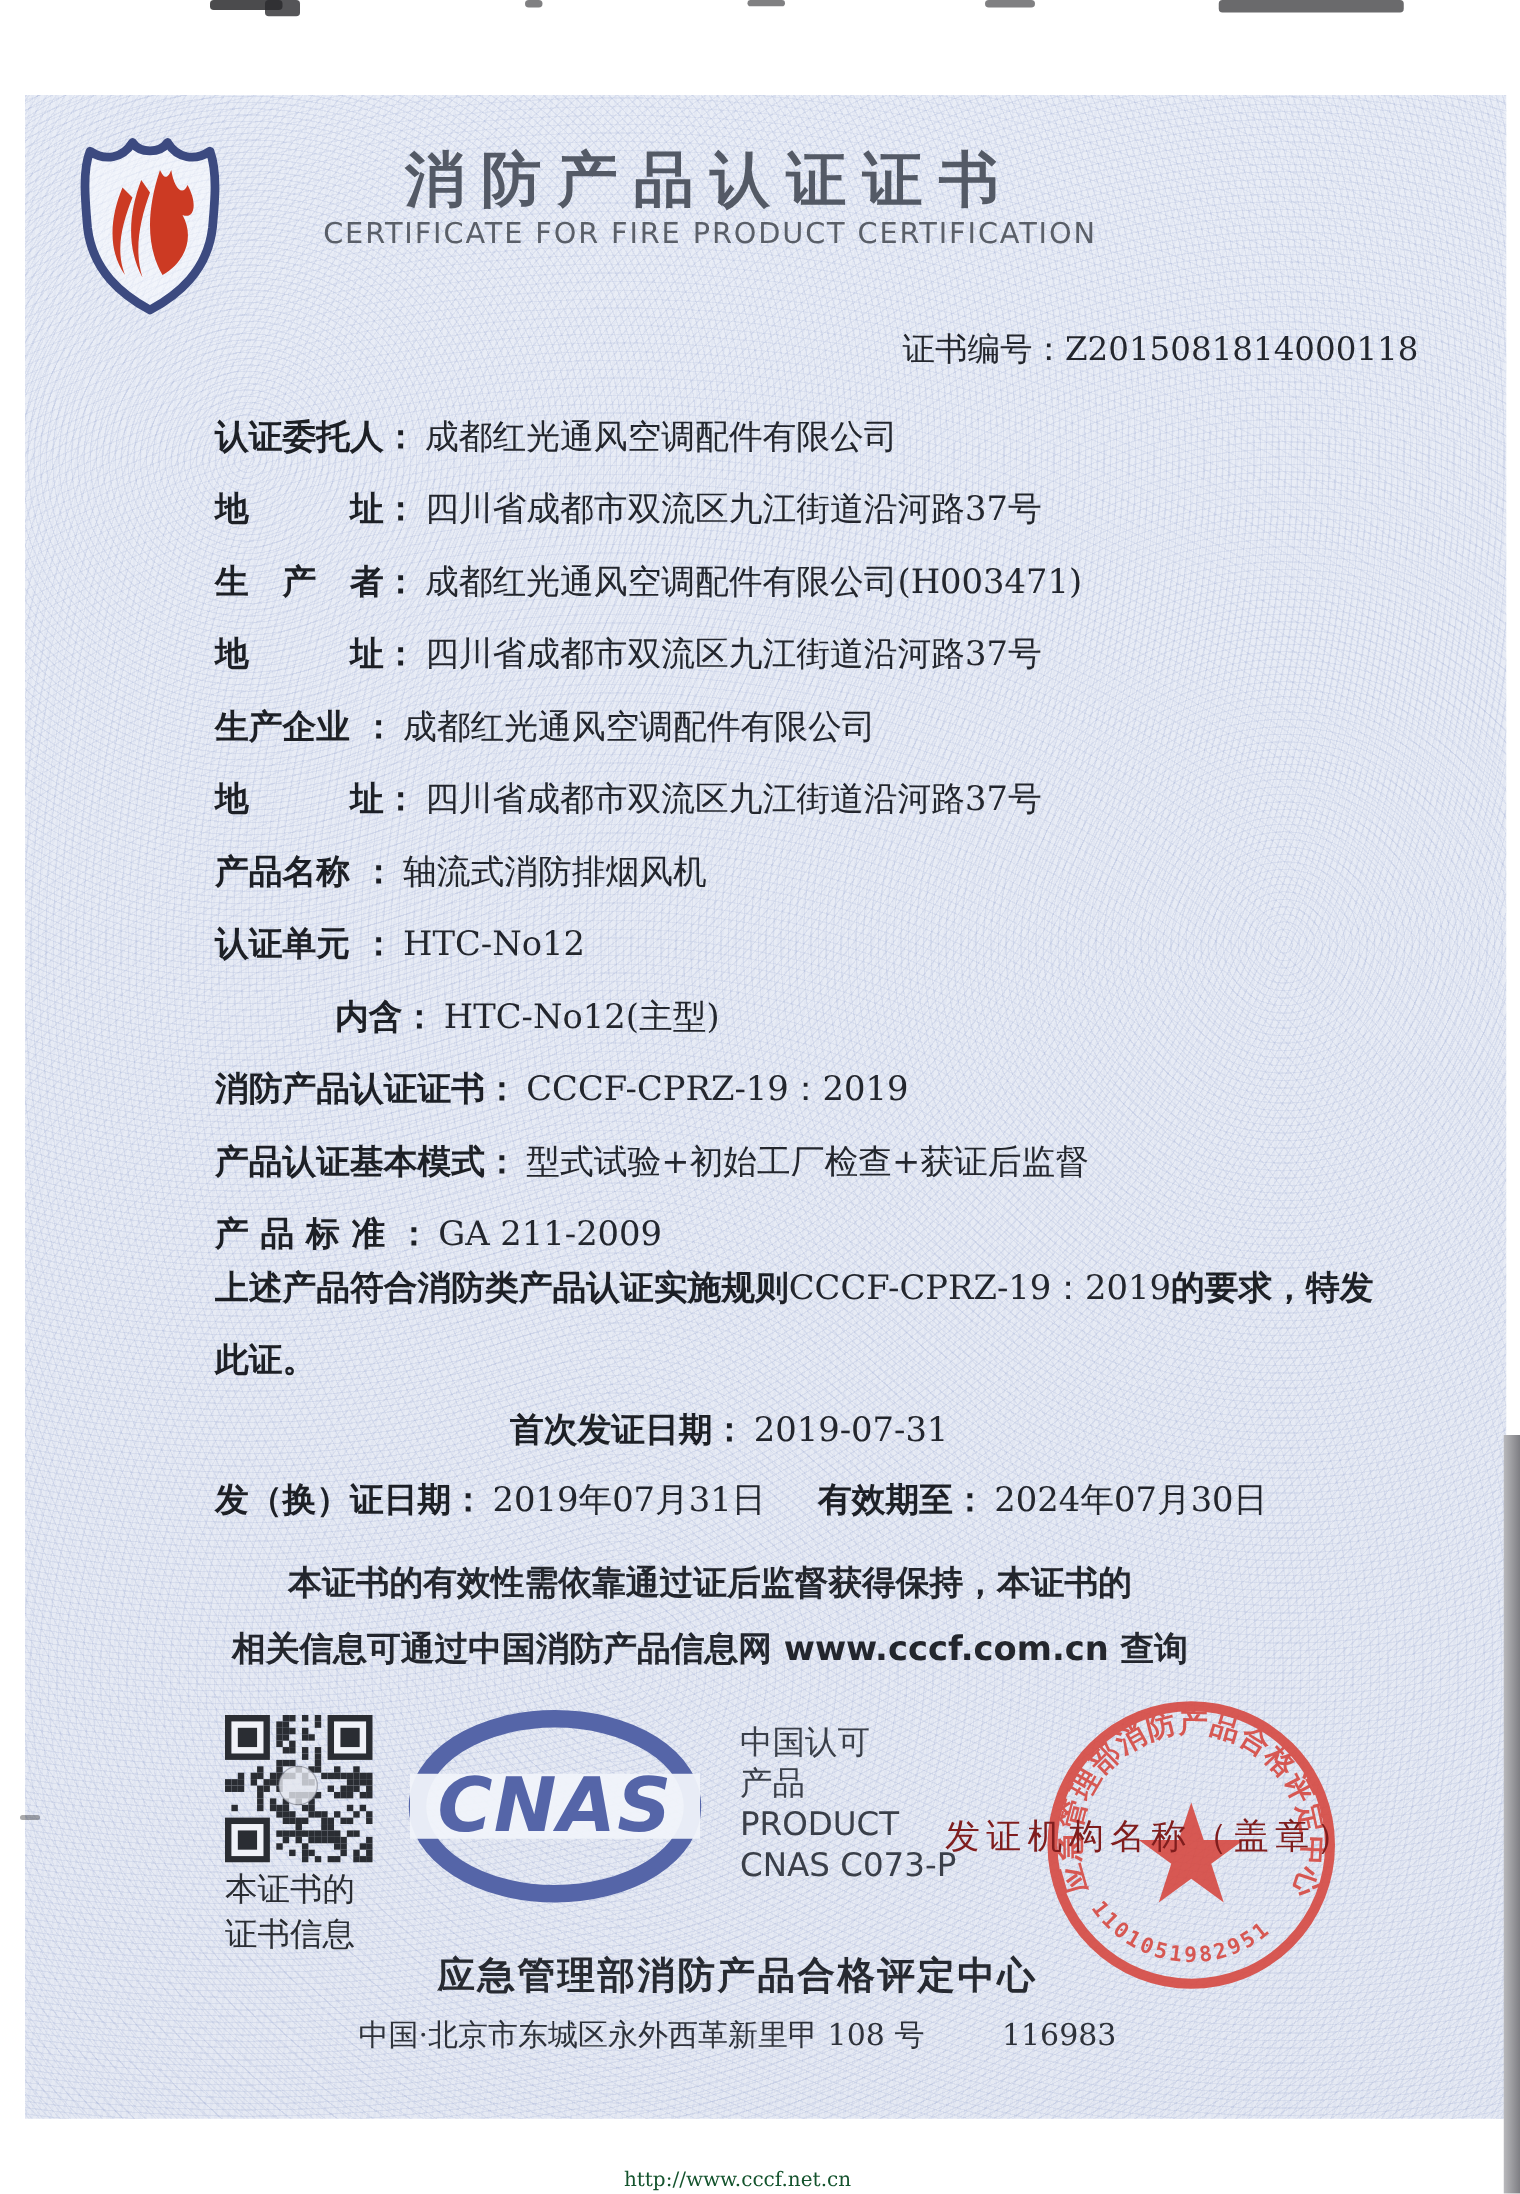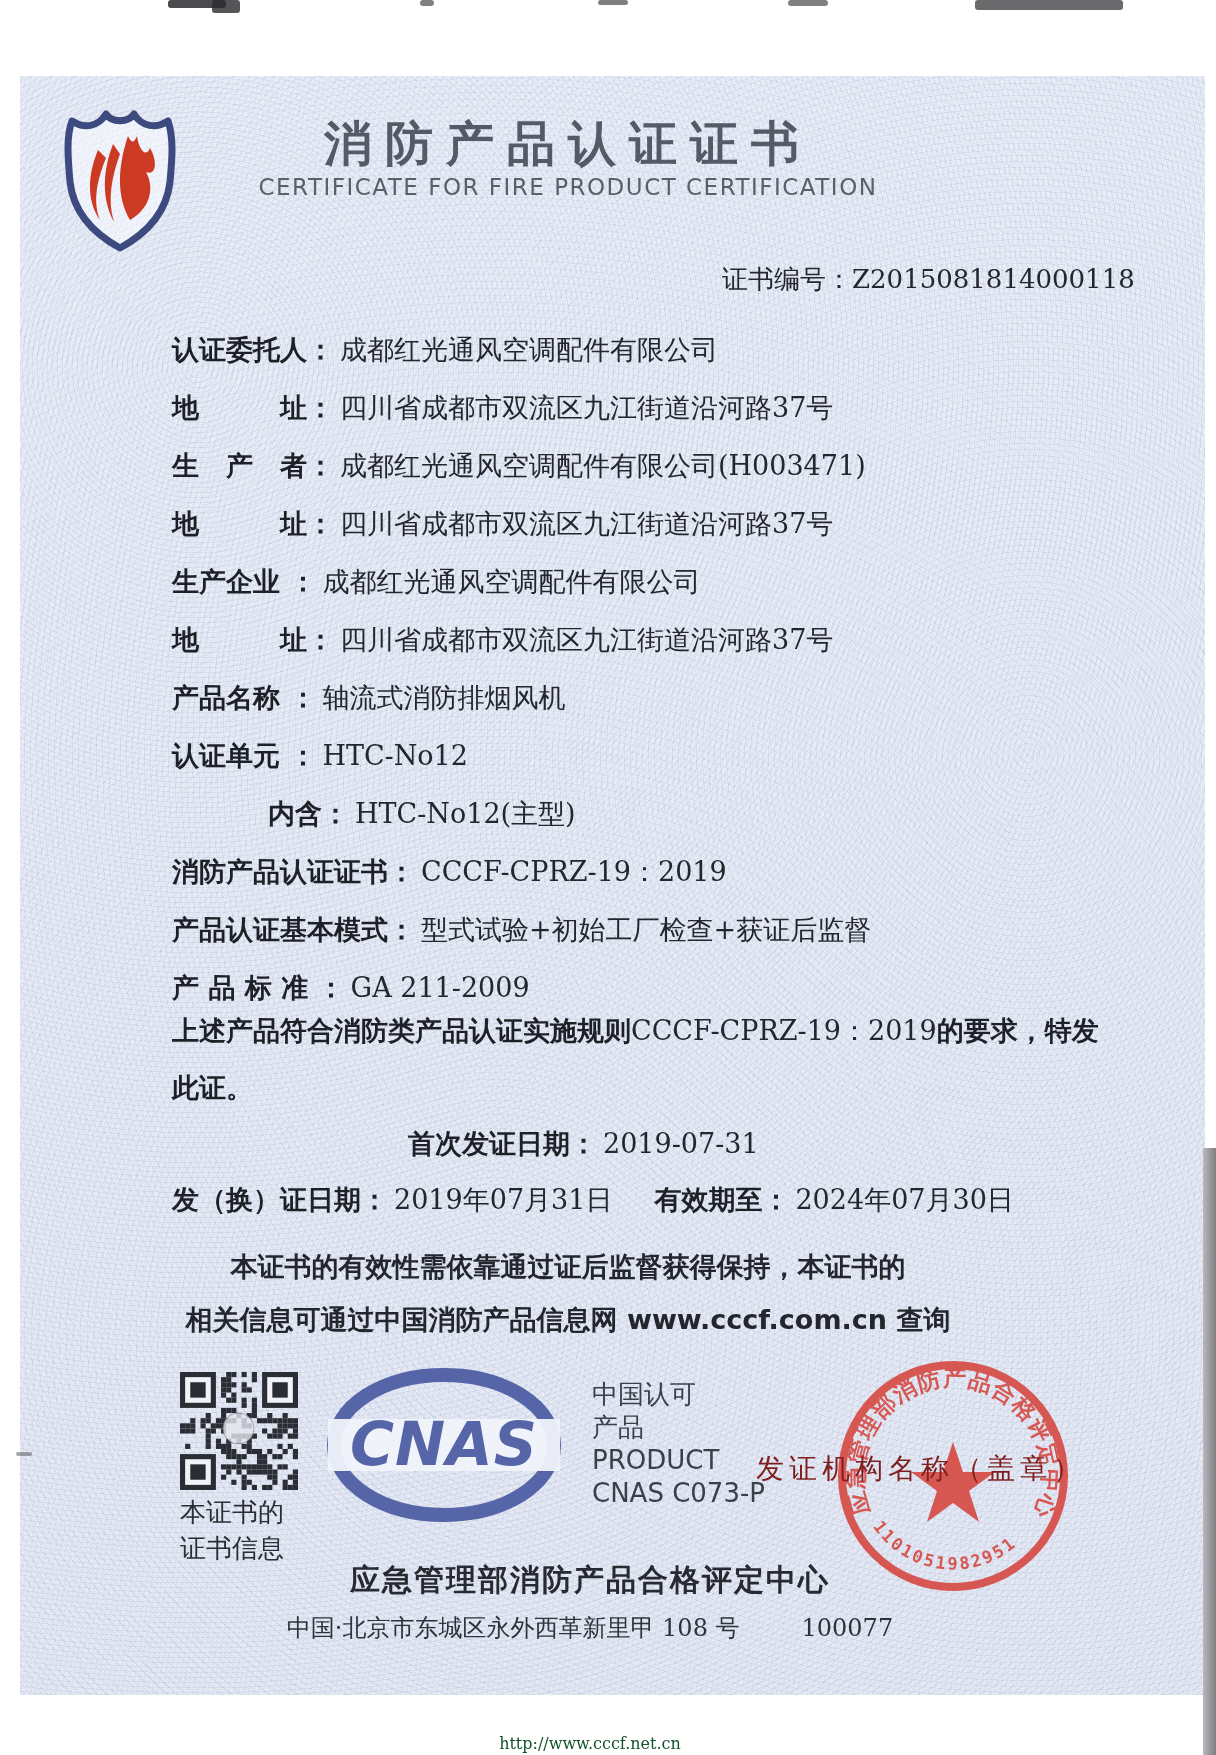"100077" span.post { text: 100077 -> 116983 }
